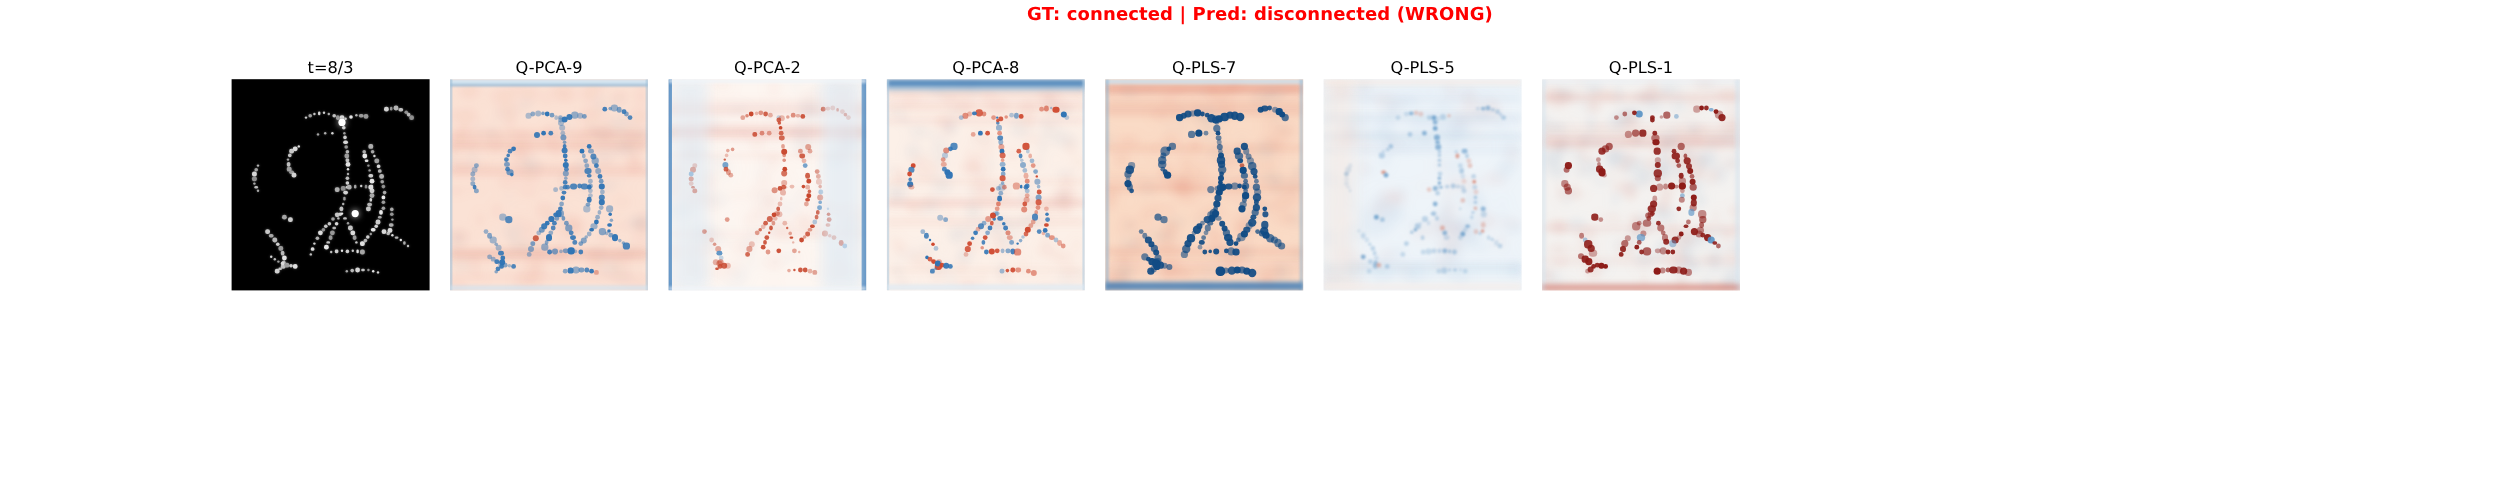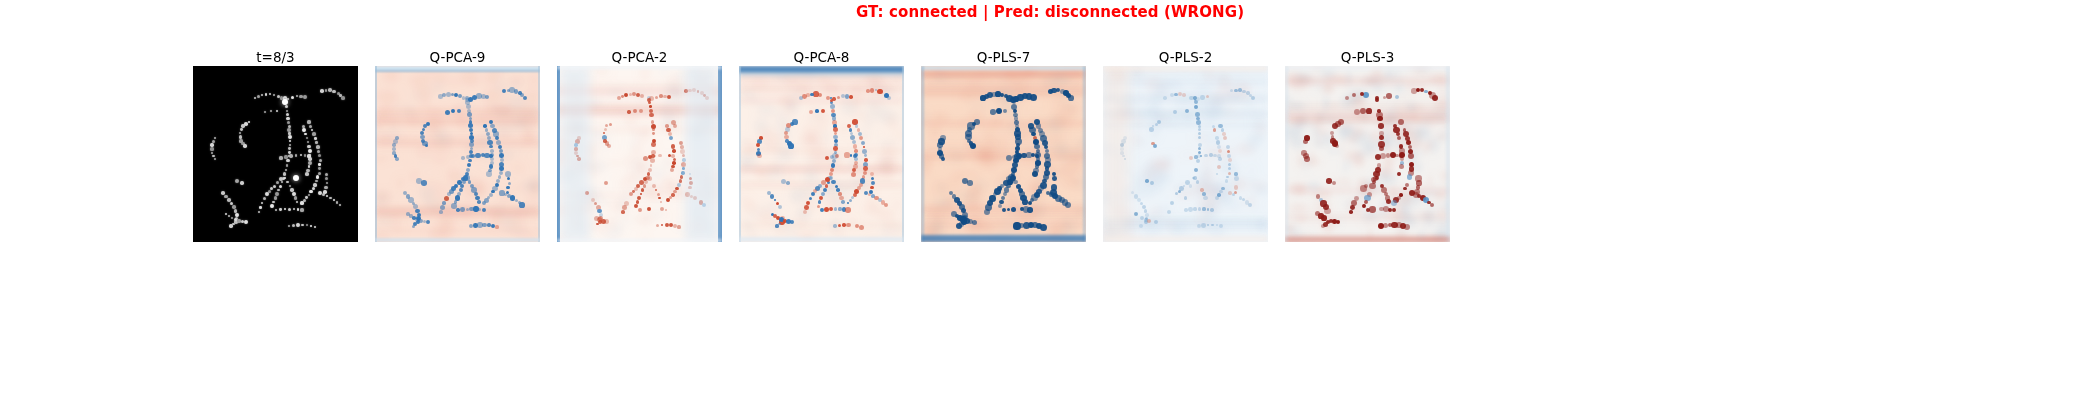"Q-PLS-2" div.panel-title { text: Q-PLS-2 -> Q-PLS-5 }
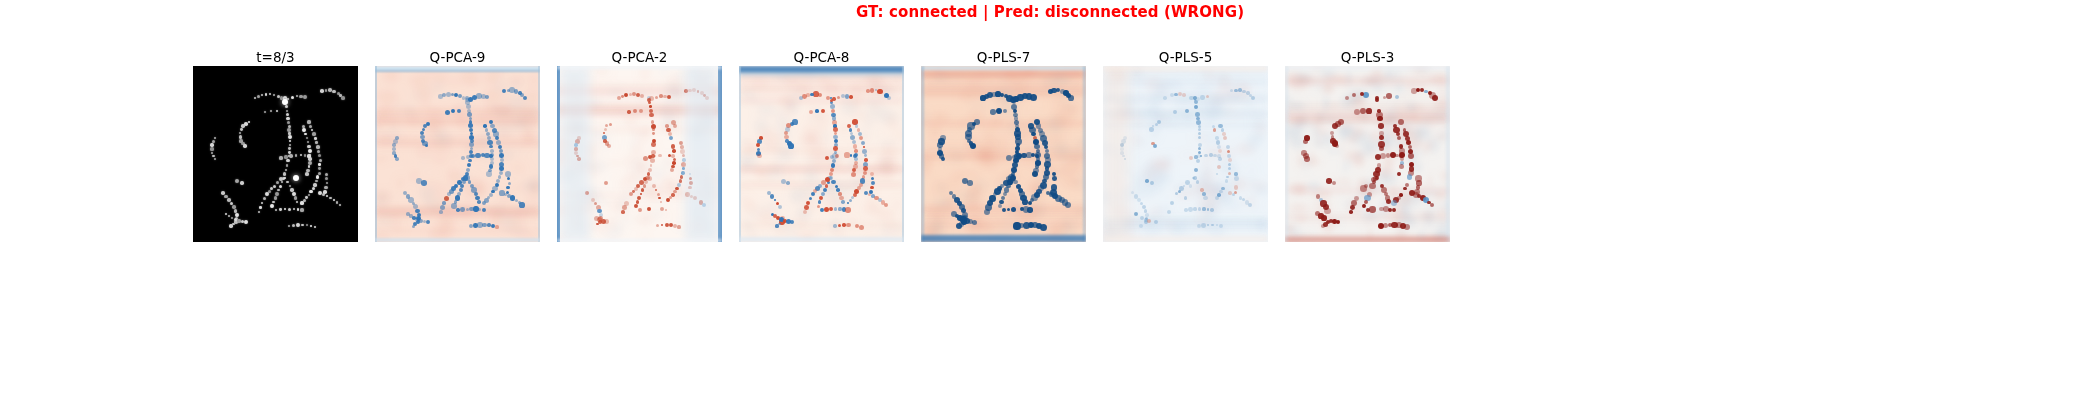"Q-PLS-3" div.panel-title { text: Q-PLS-3 -> Q-PLS-1 }
